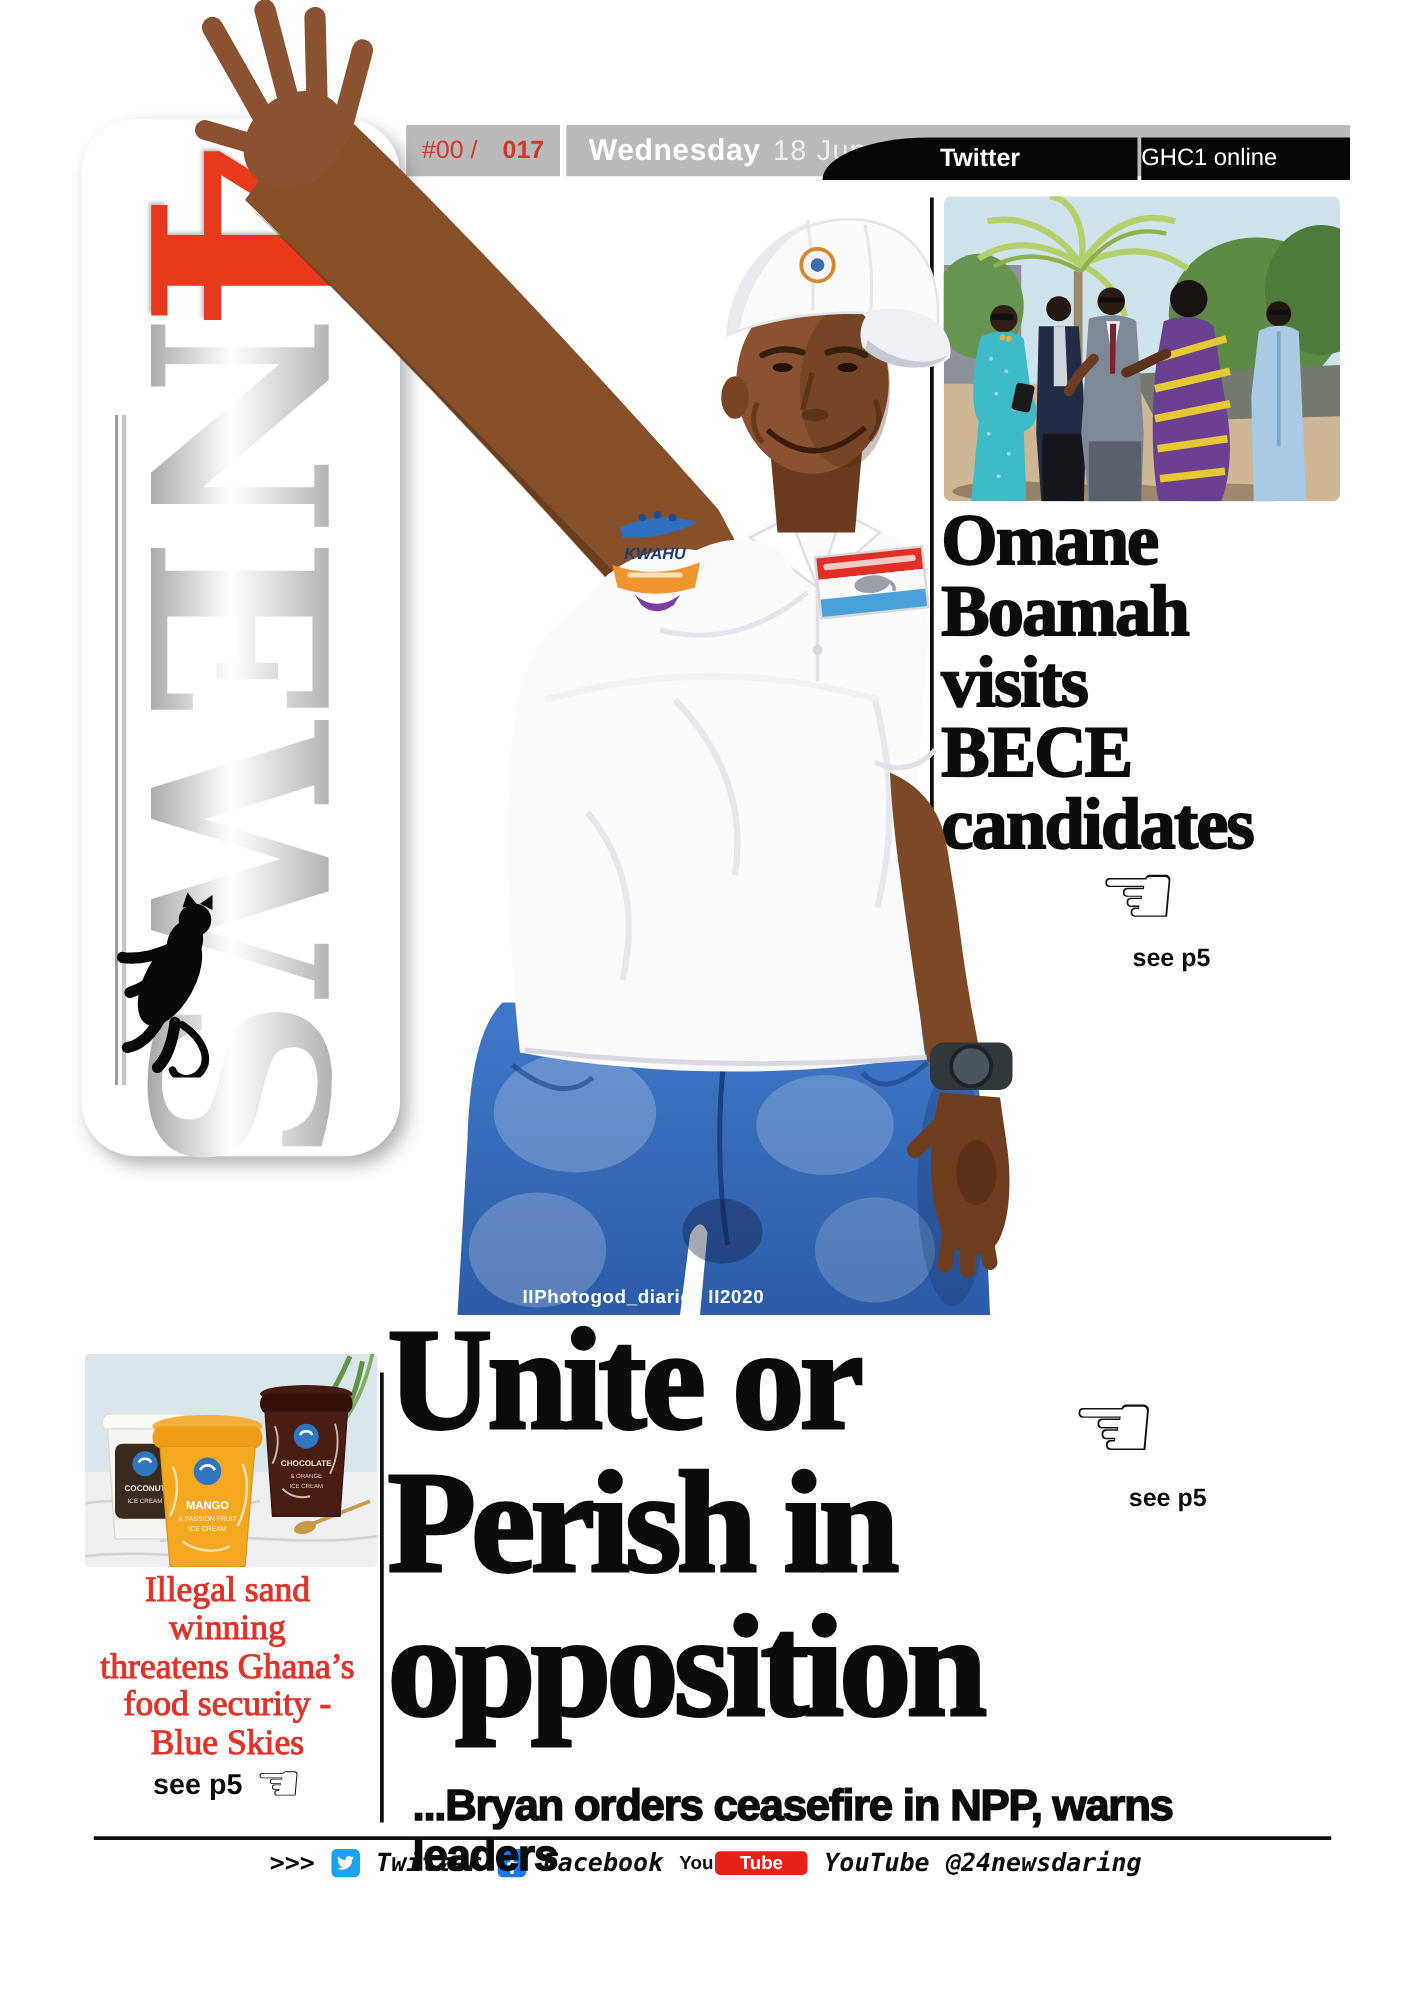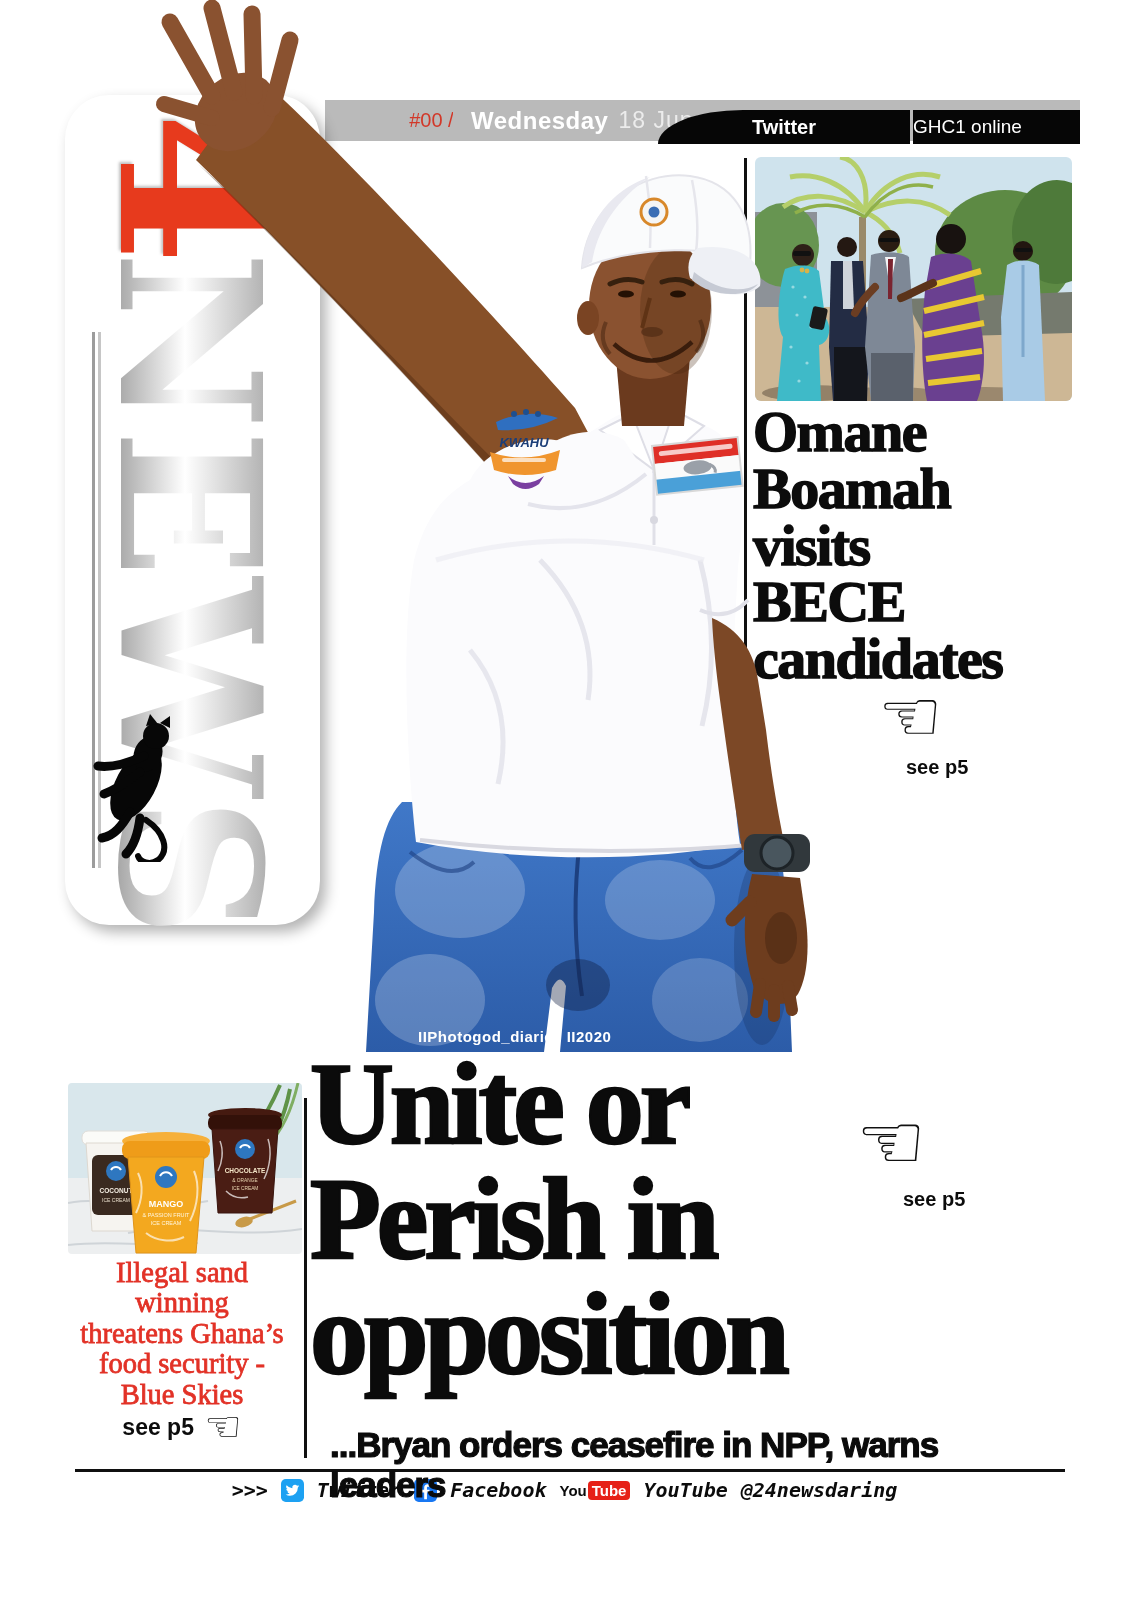"#00 /" #issue-box { gap: 8px -> 20px; justify-content: flex-end -> center; padding-left: 47px -> none }
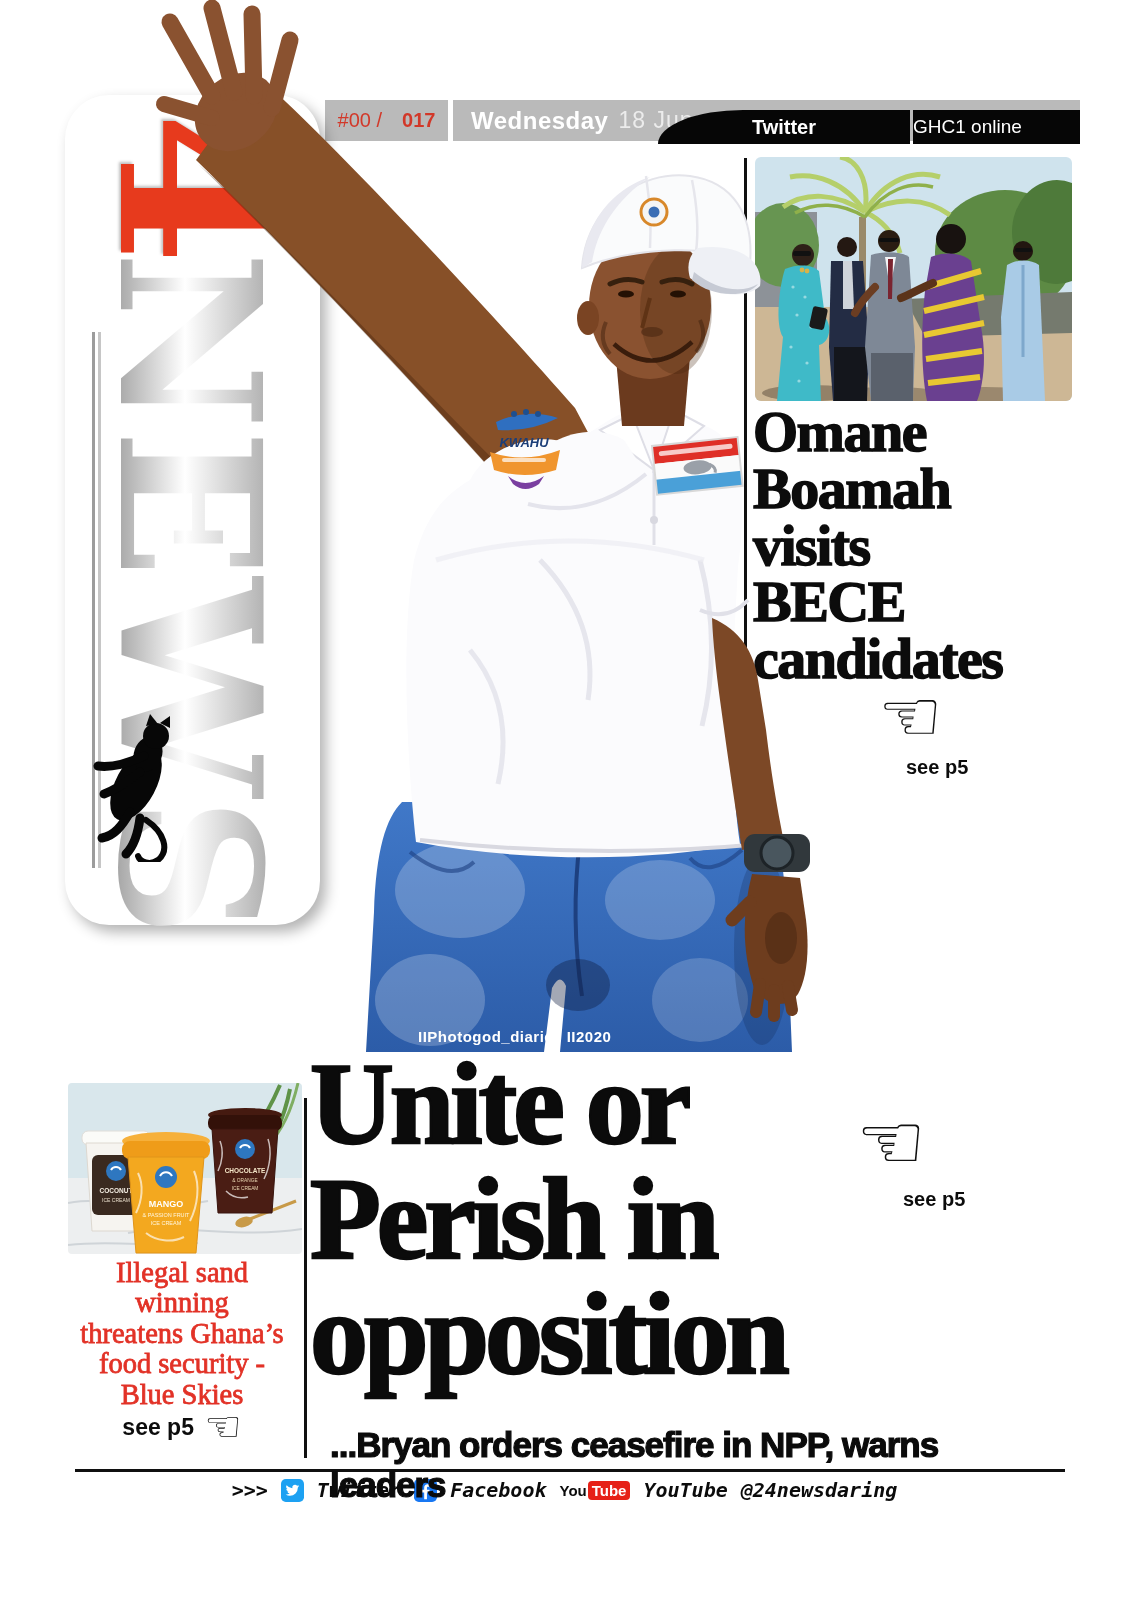"Tube" .yt-tube { padding: 1px 4px -> 1px 20px }
